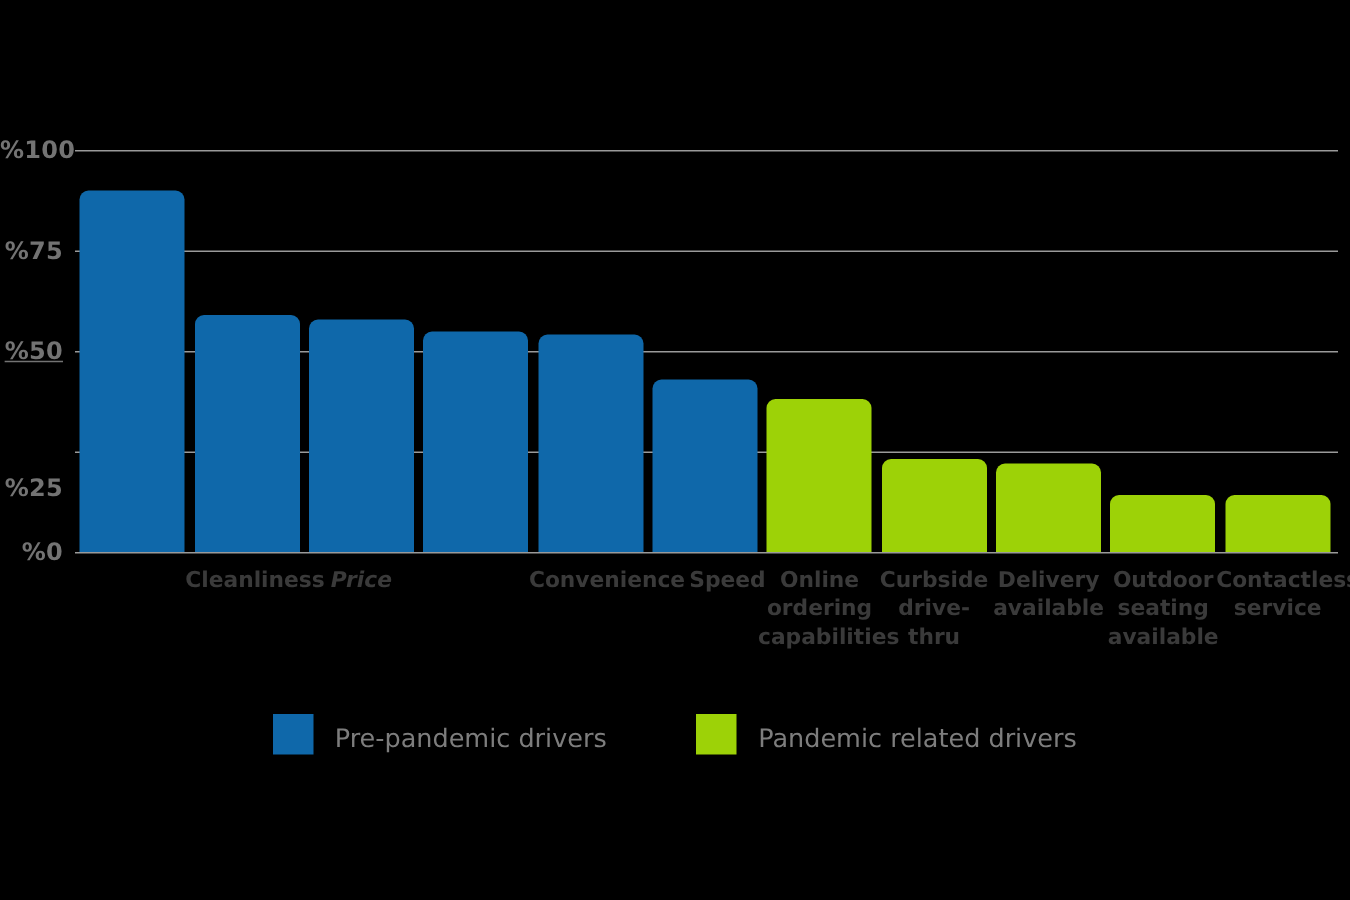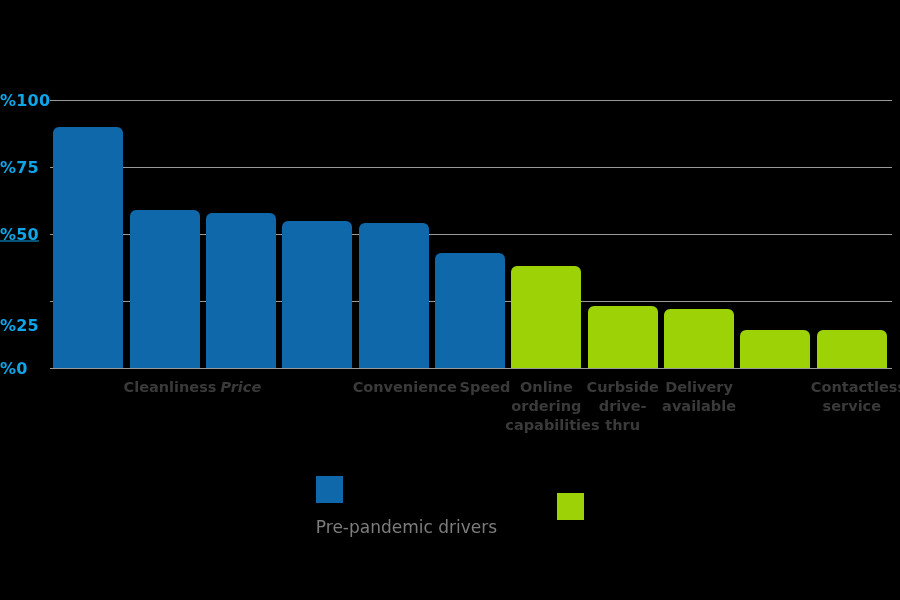"%100" .y-tick-label { color: #0ea5e9 -> #737373; text-align: left -> right }
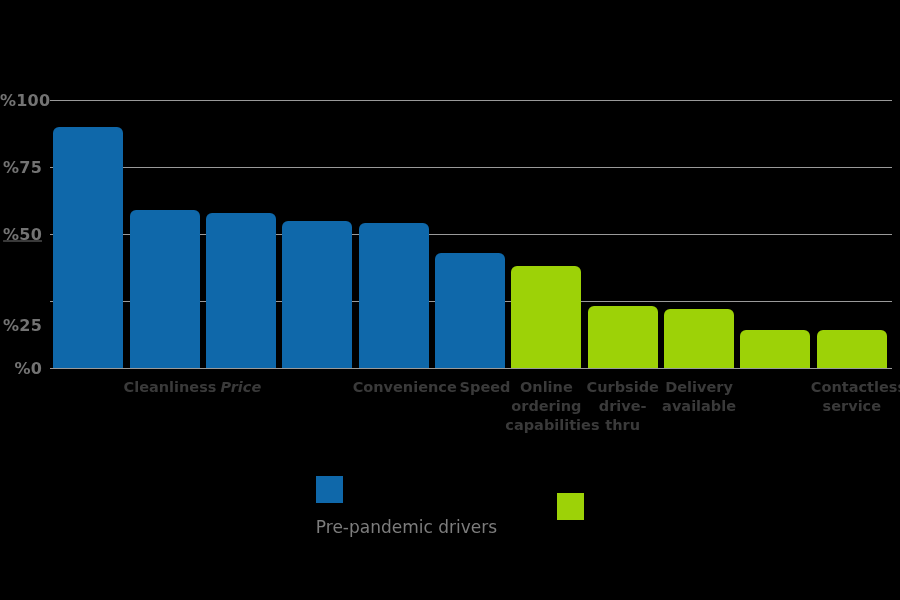"Outdoor seating available" div.cat-label { html: none -> <div>Outdoor seating available</div> }
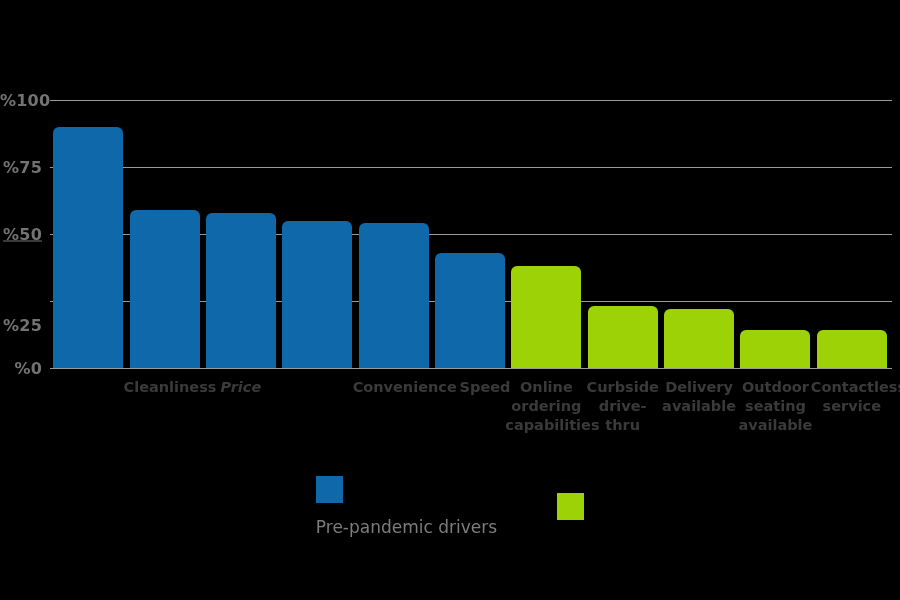"Pre-pandemic drivers" .legend-item { align-items: flex-start -> flex-end; flex-direction: column -> none }
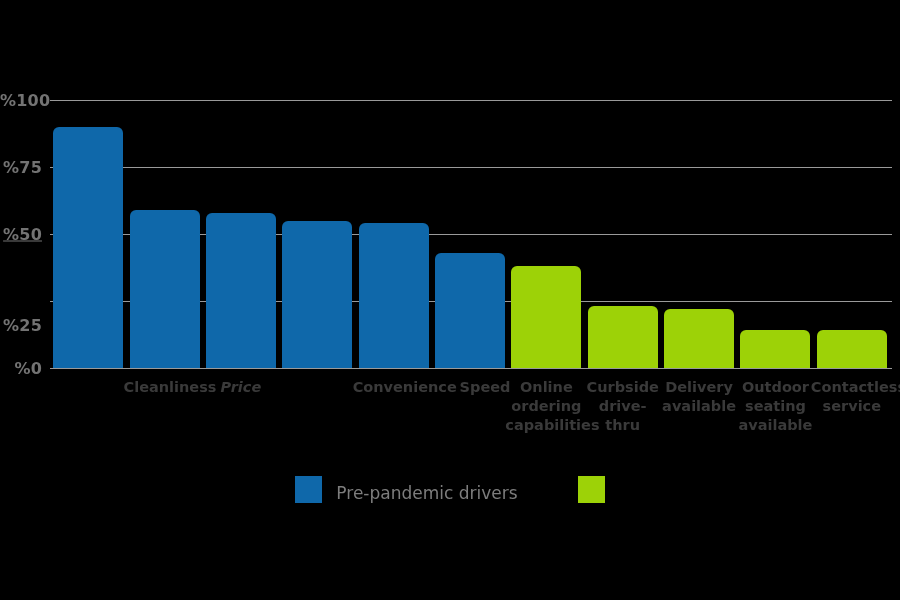"Pandemic related drivers" span.legend-label { html: none -> <span>Pandemic related drivers</span> }
